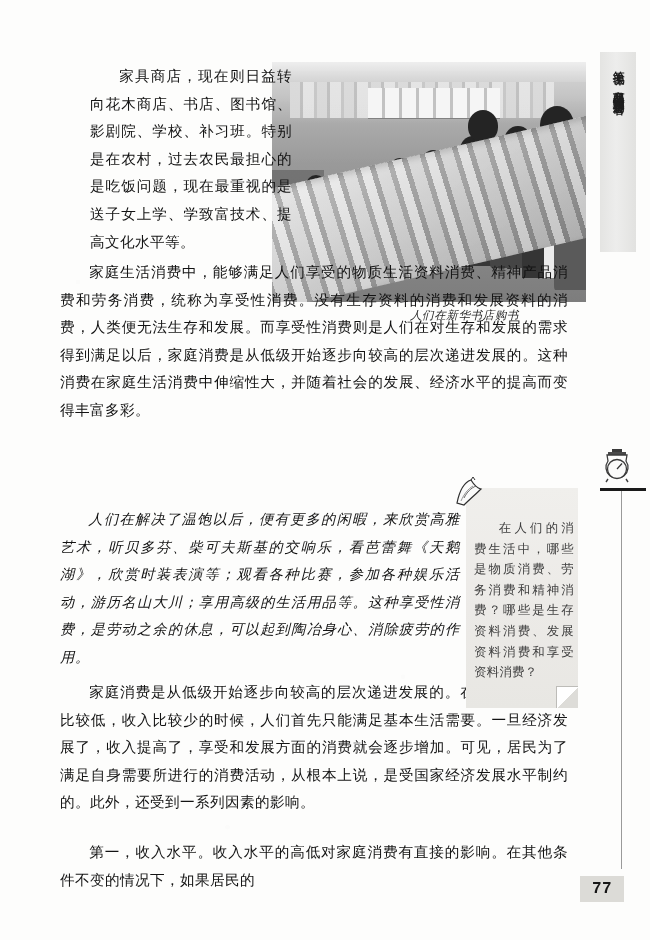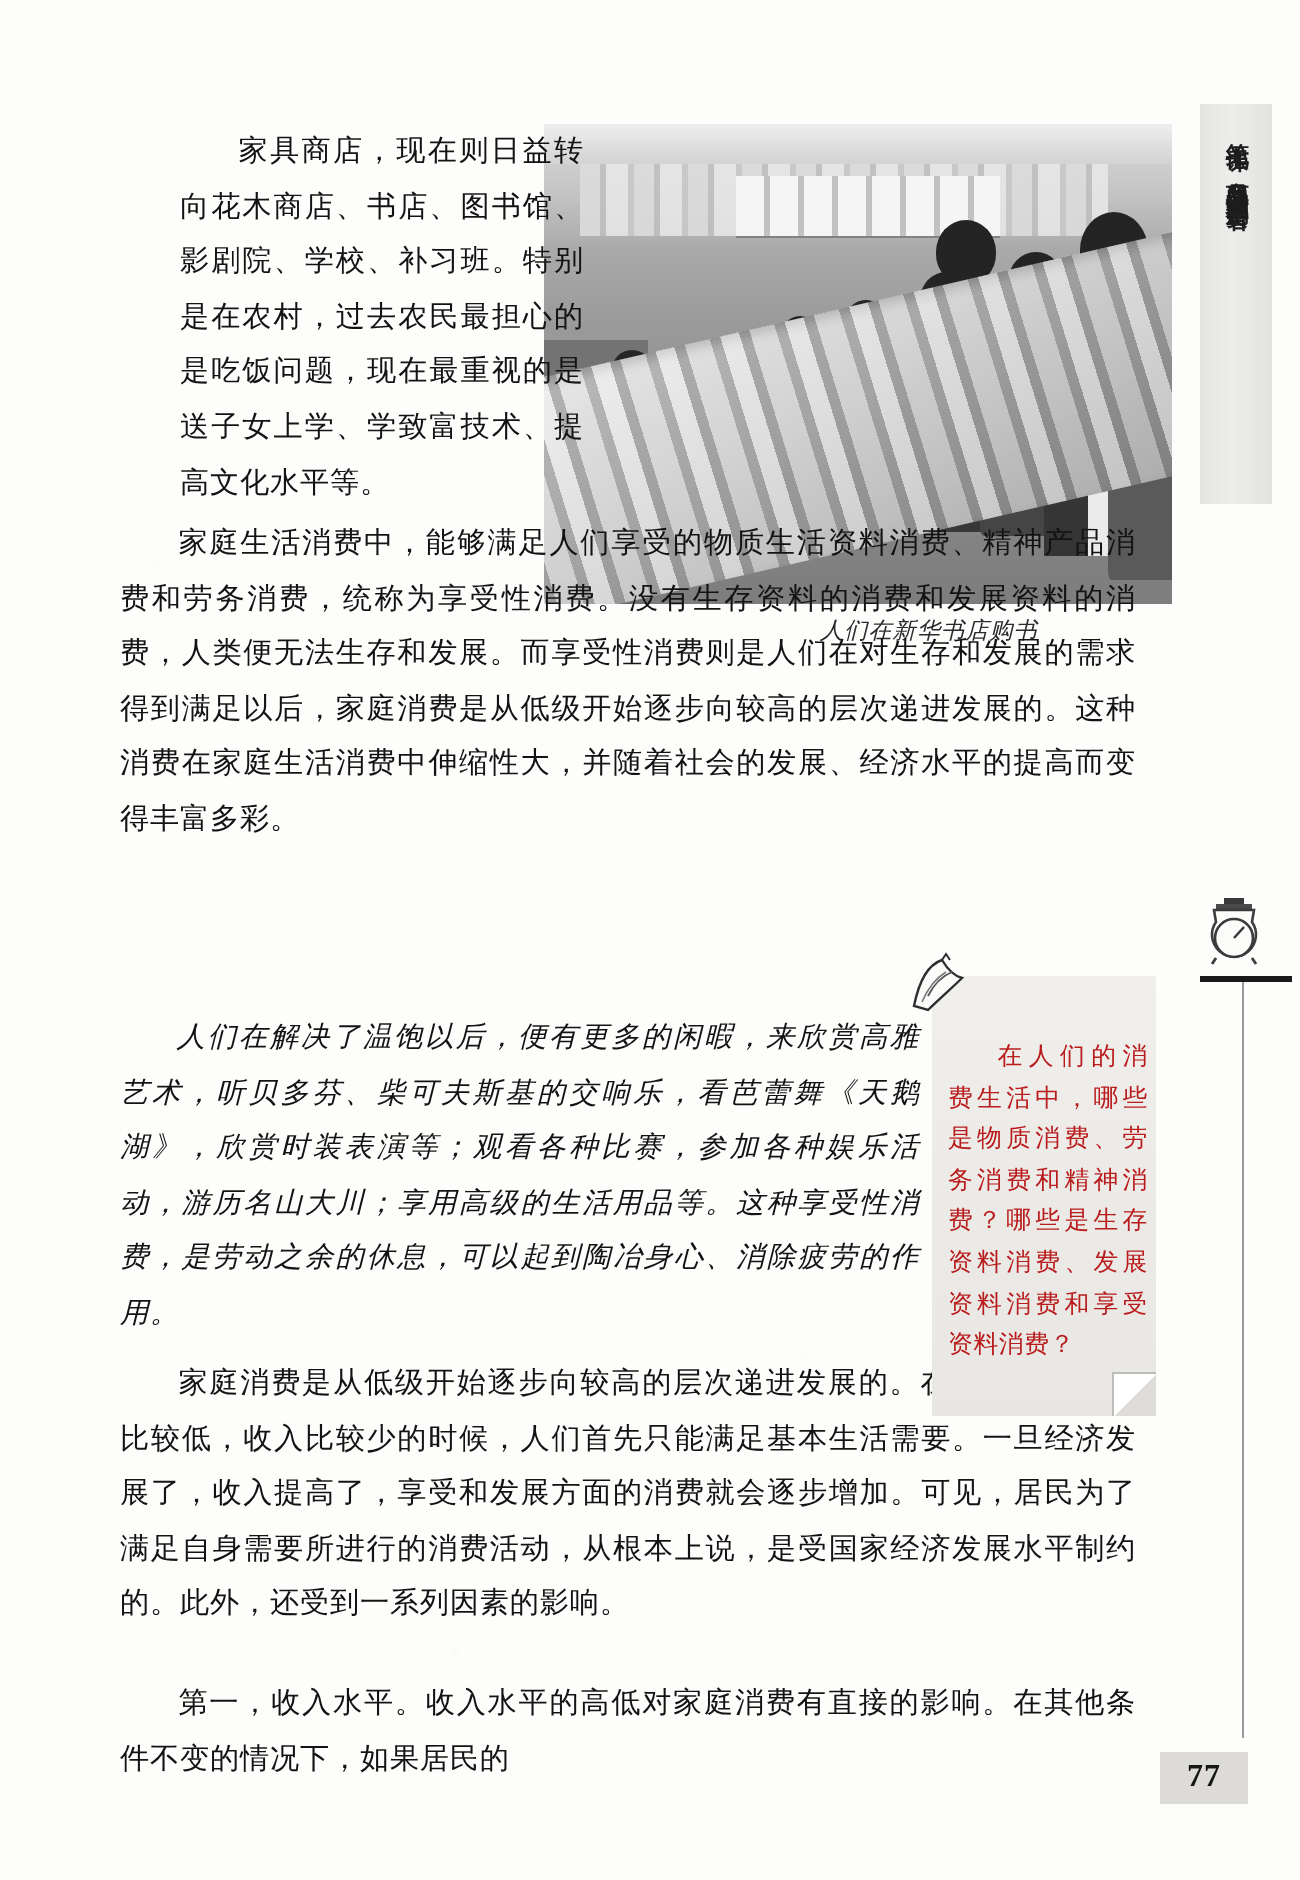"在人们的消费生活中，哪些是物质消费、劳务消费和精神消费？哪些是生存资料消费、发展" .disc-text { color: #b91c1c -> #404040 }
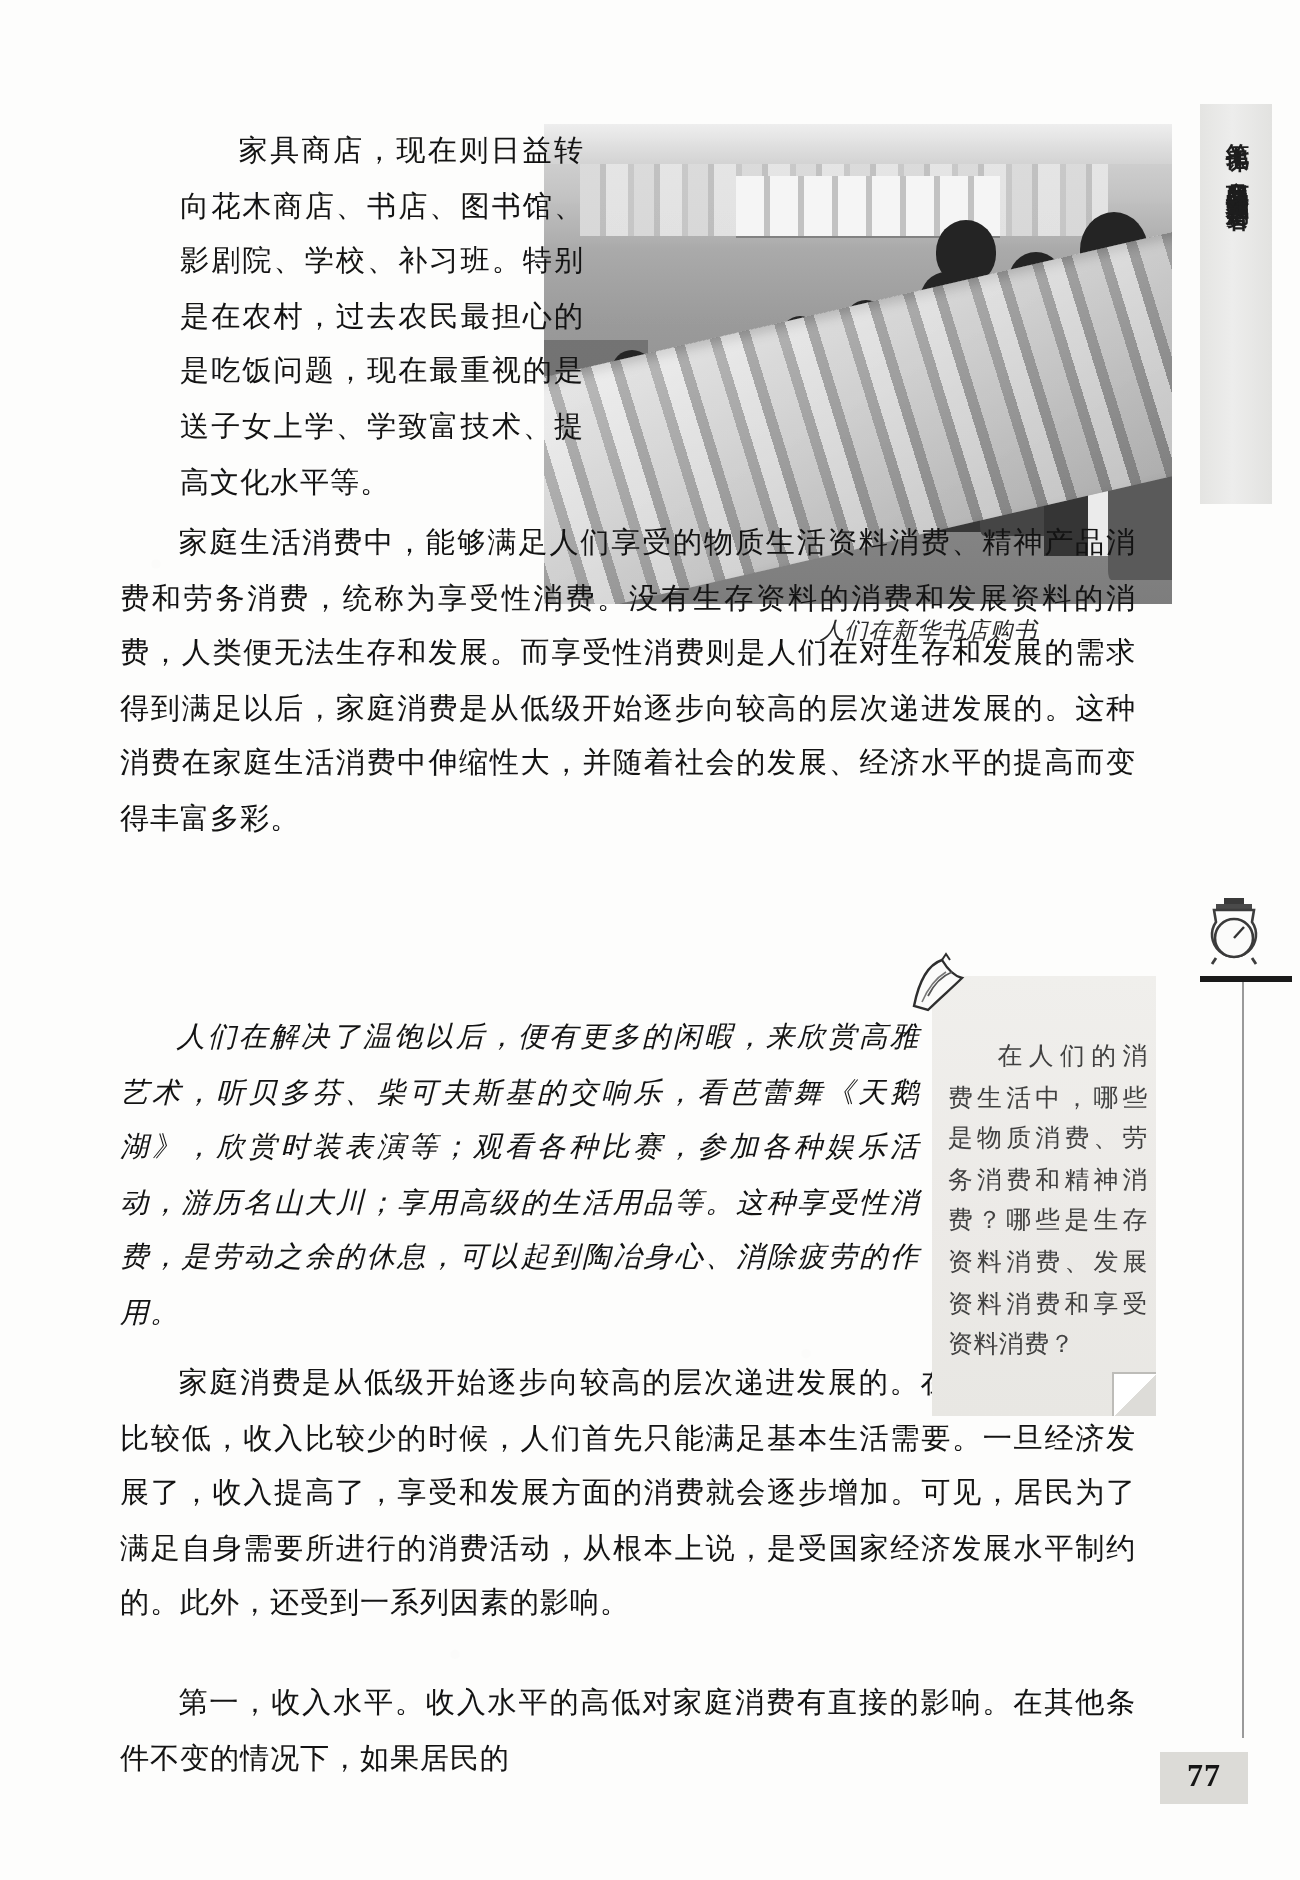"77" .page-num { font-family: Liberation Serif, serif -> Liberation Mono, monospace }
